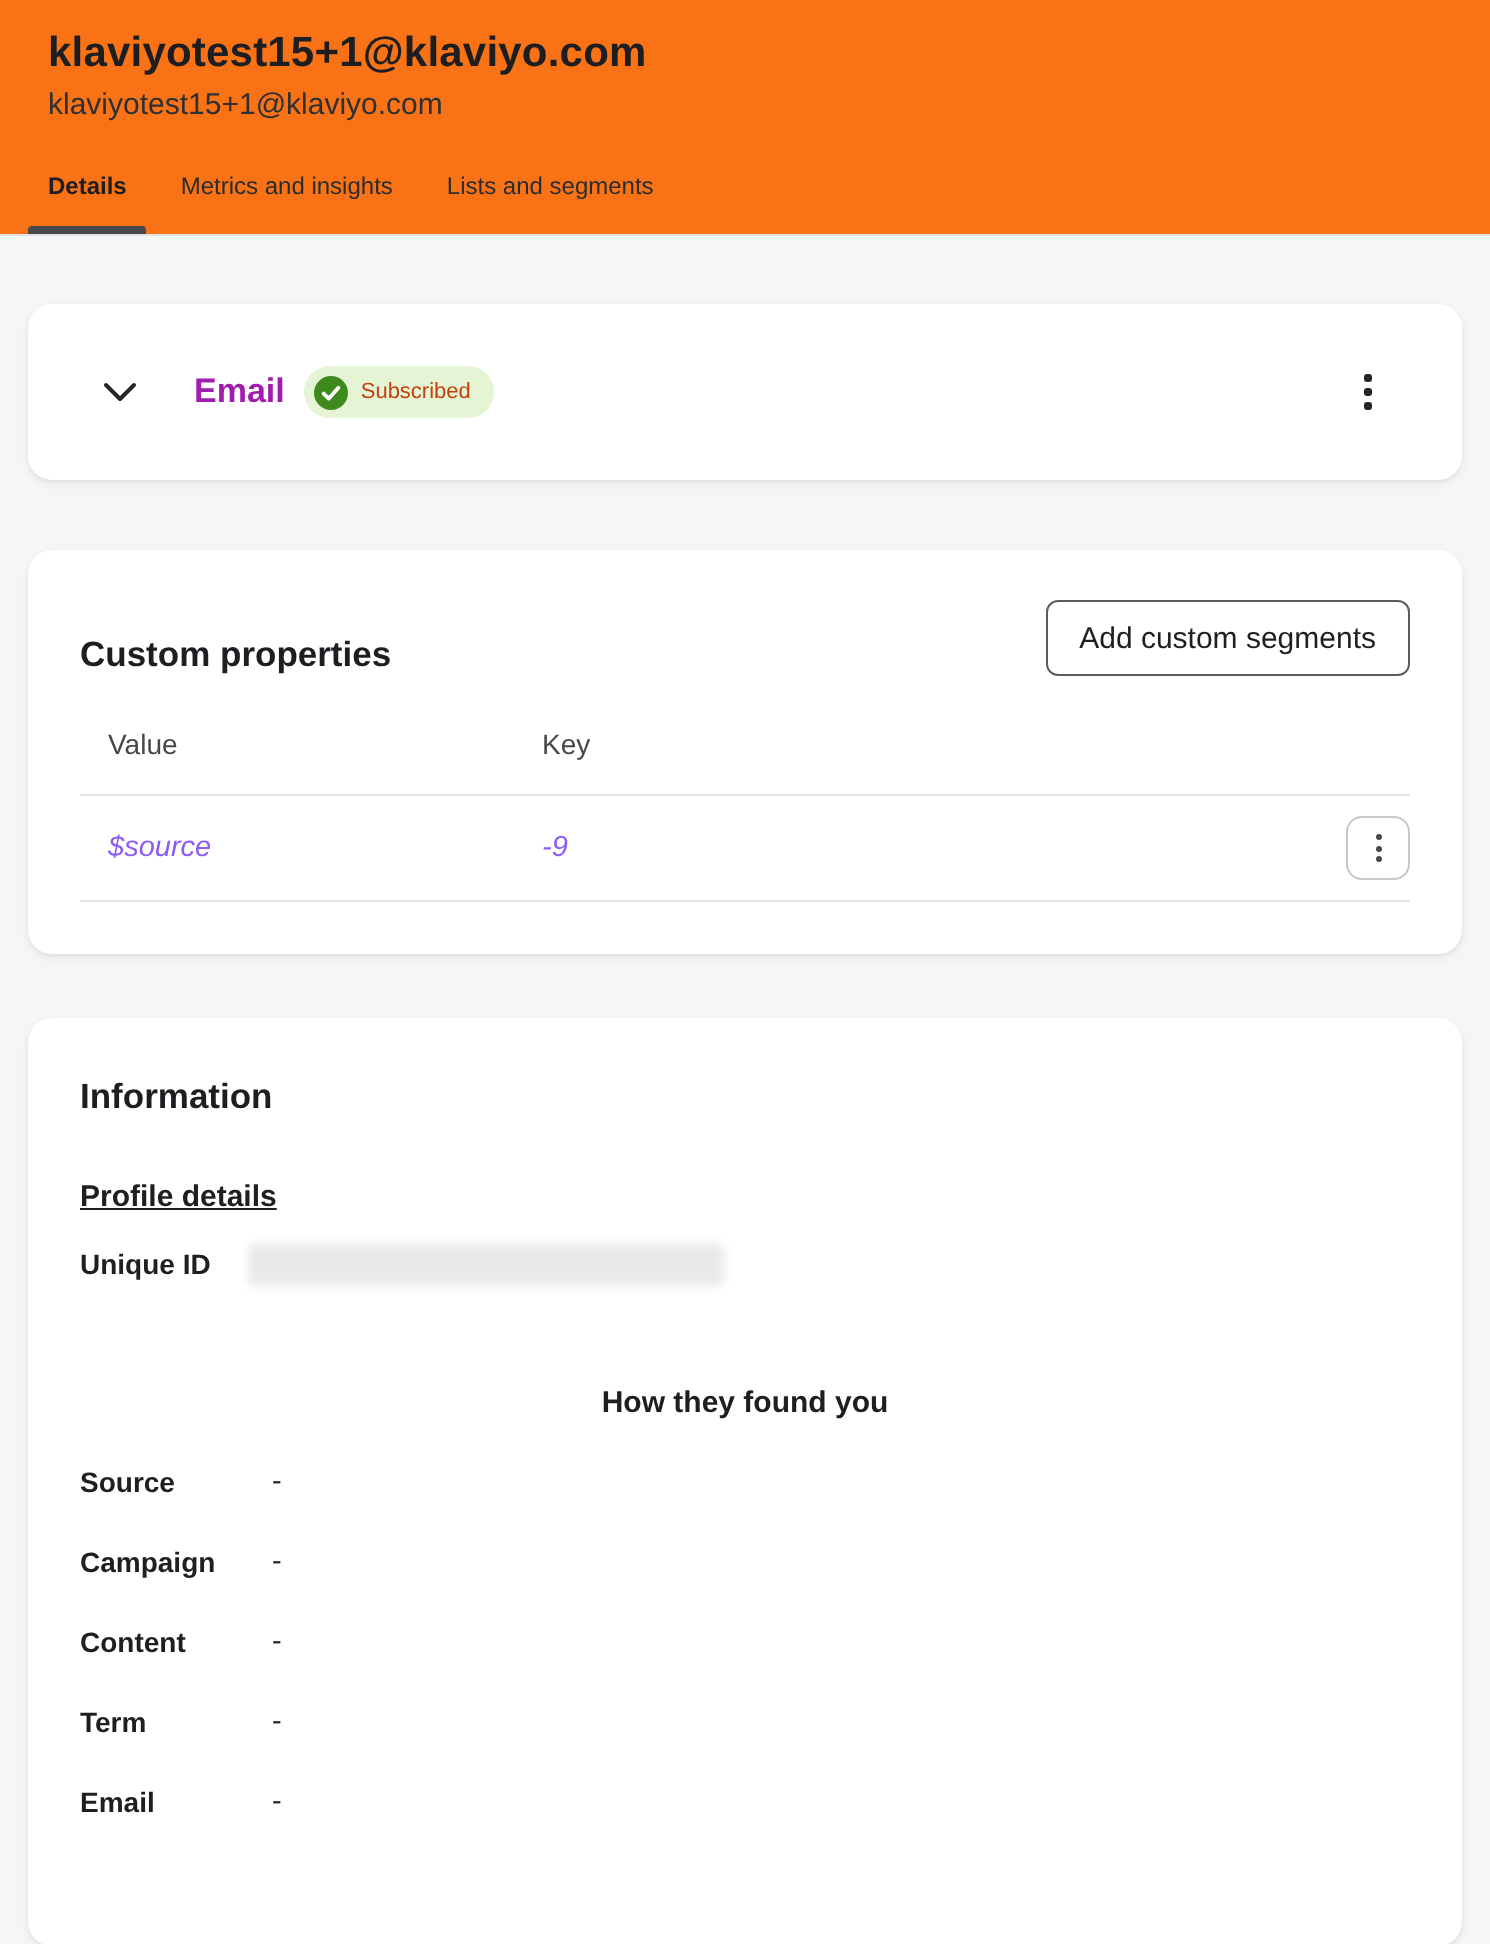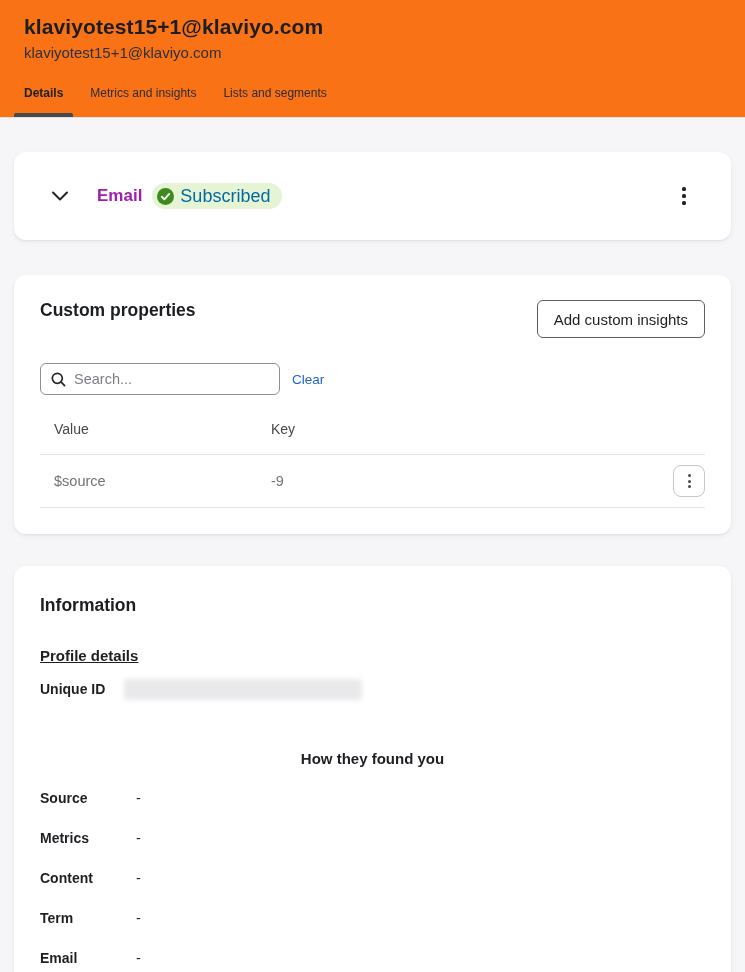"Subscribed" .status-badge .badge-label { color: #0369a1 -> #c2410c; font-size: 18px -> 11px }
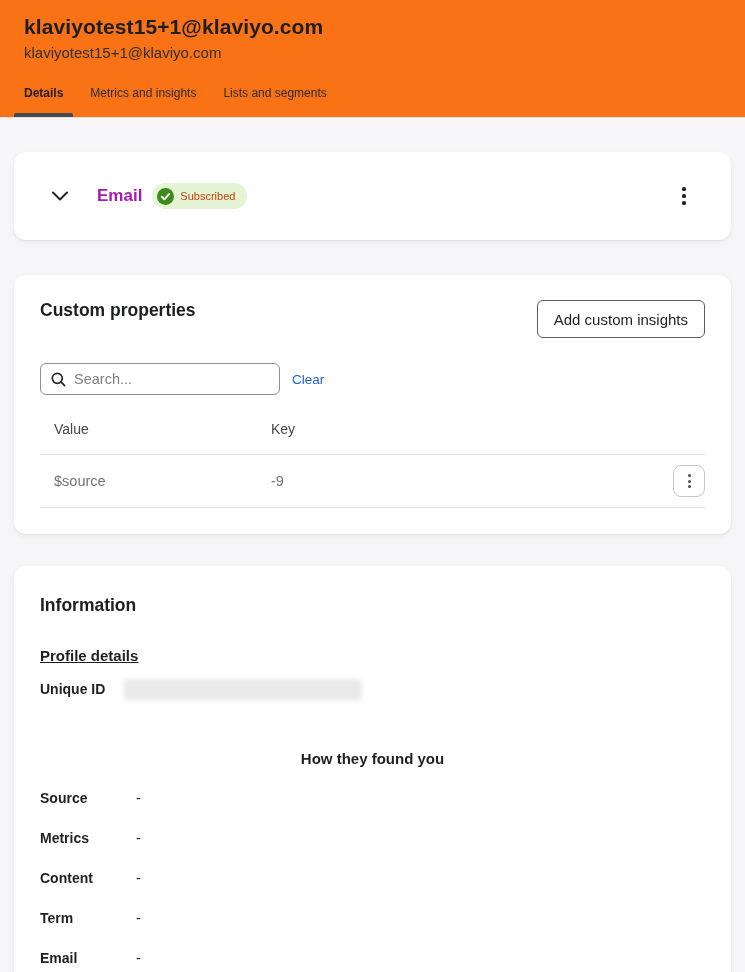"Custom properties" .card-header-row { align-items: flex-start -> flex-end }
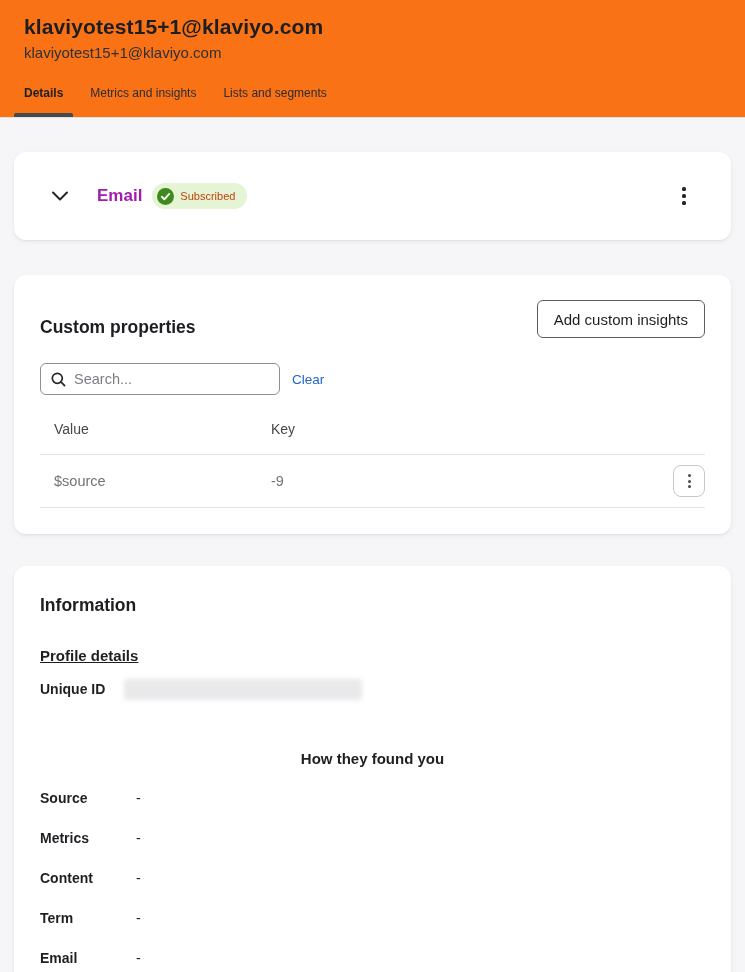"Add custom insights" button.outline-btn { text: insights -> segments }
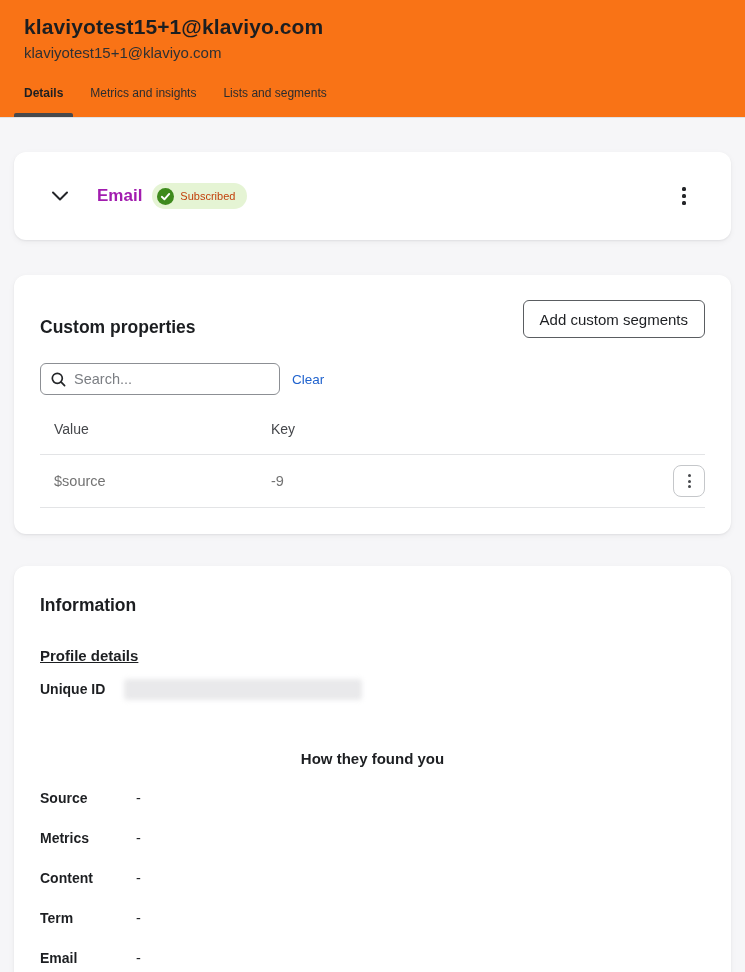"Search..." div.search-row { html: <div> <div> <span> <svg> <circle></circle> <path></path> </svg> </span> <input> </div> <button>Clear</button> </div> -> none }
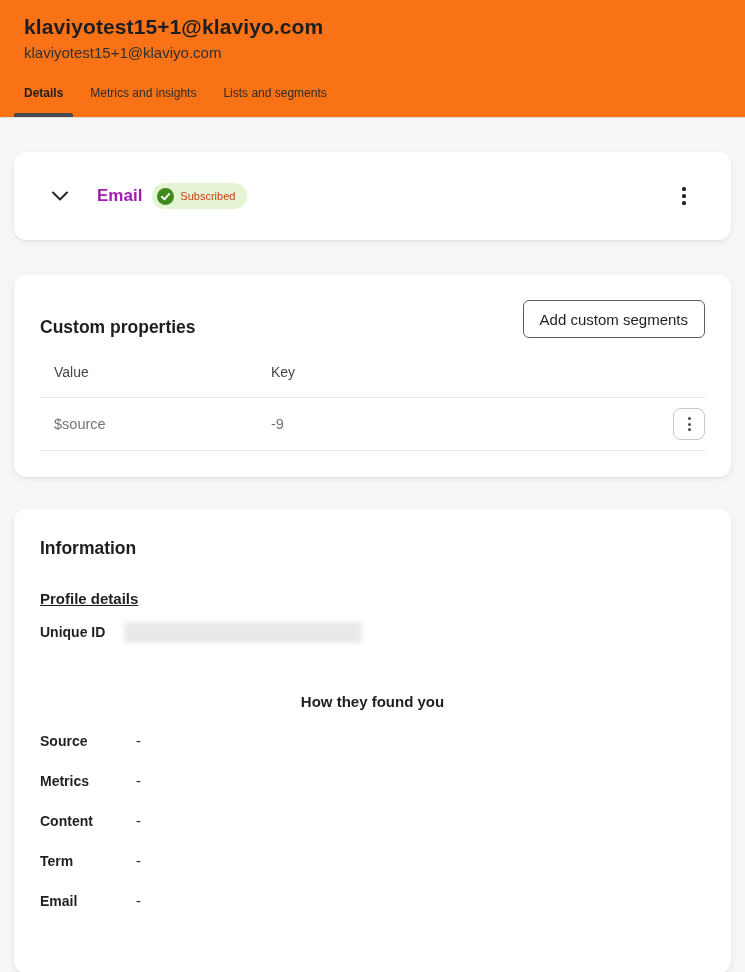"$source" .prop-row.body-row .cell { color: #737373 -> #8b5cf6; font-style: none -> italic }
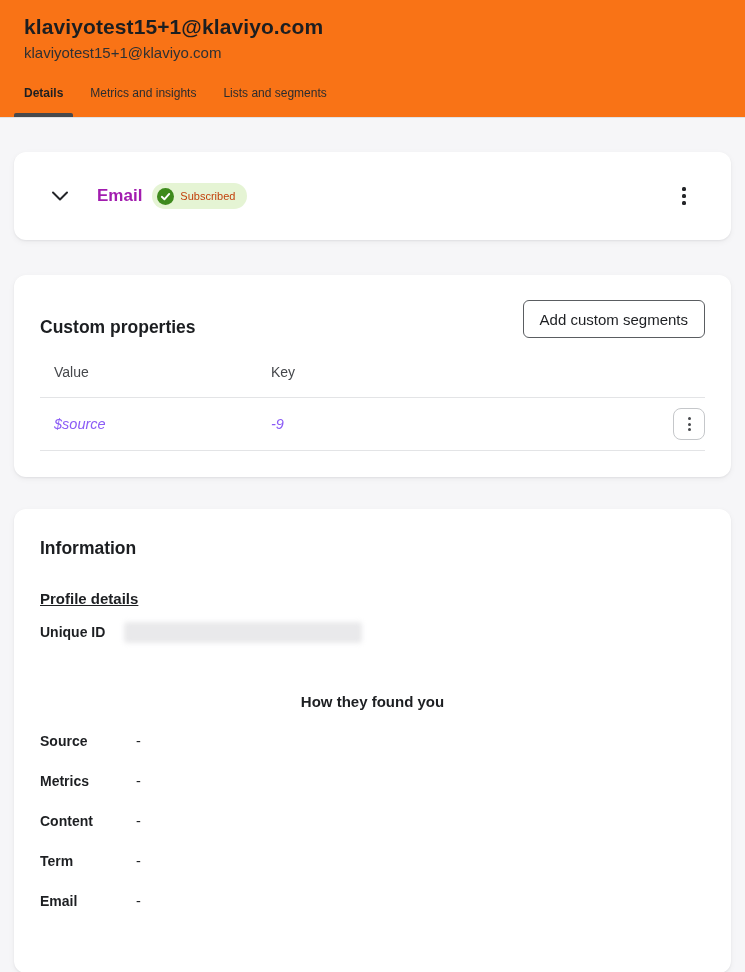"Metrics" div.info-label { text: Metrics -> Campaign }
